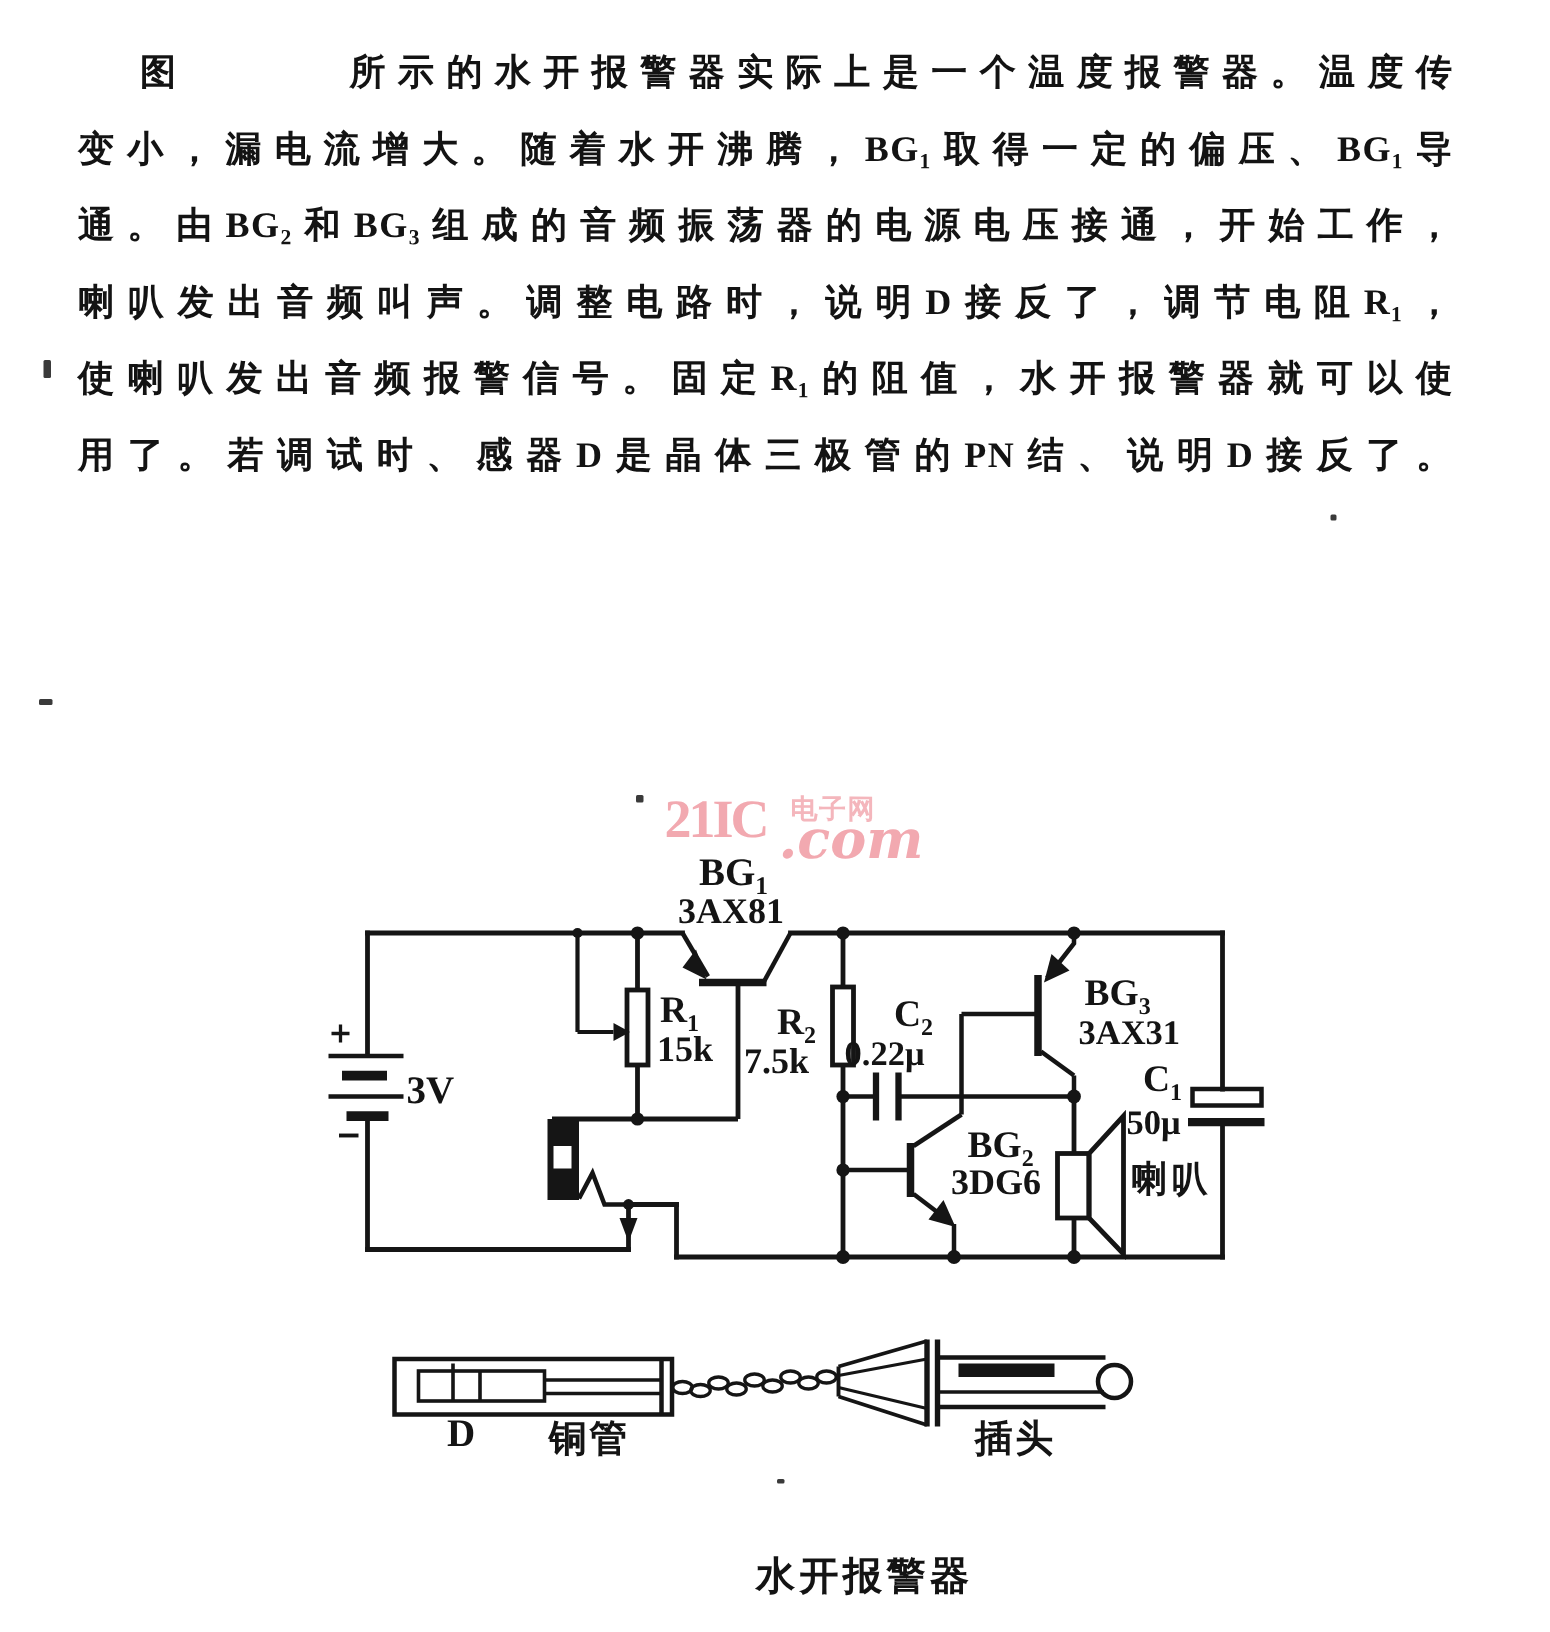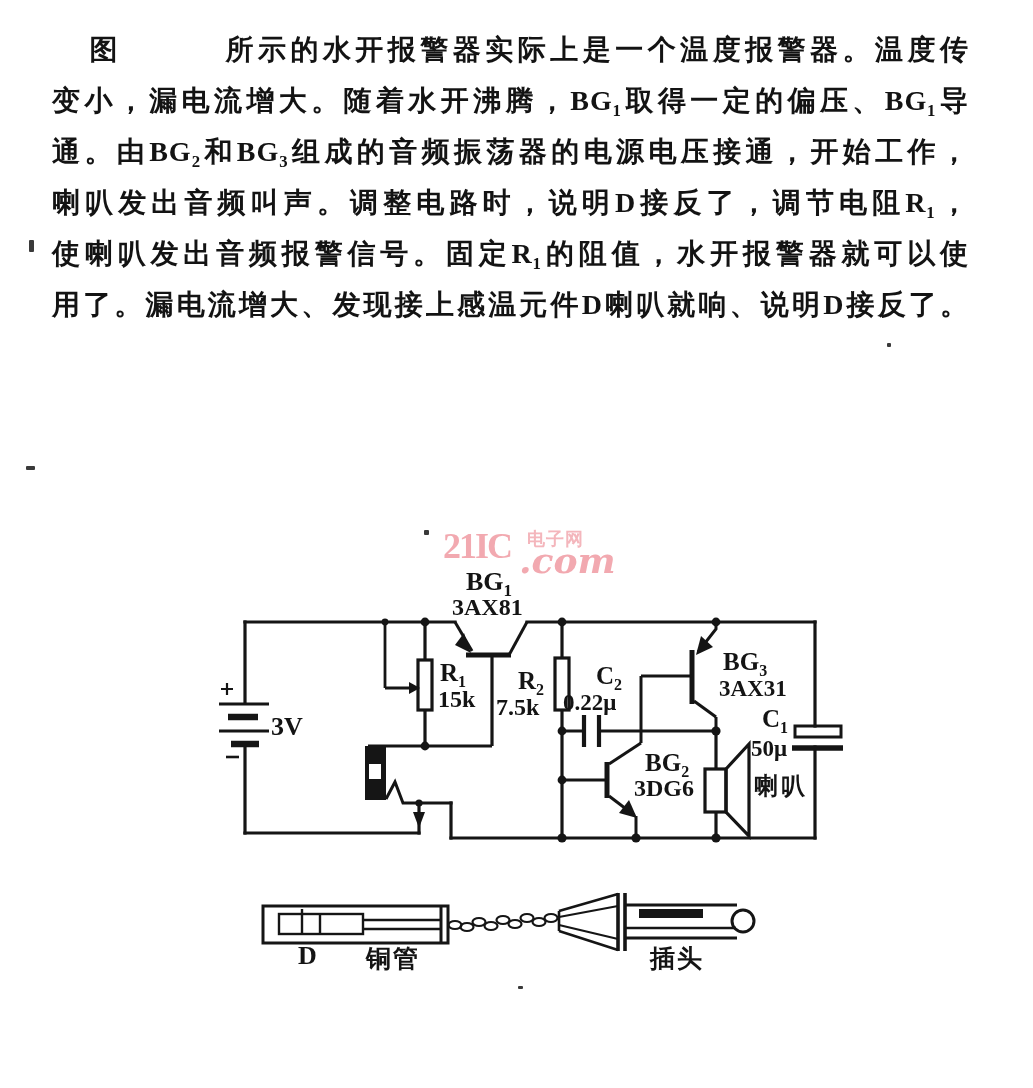"图 所示的水开报警器实际上是一个温度报警器。温度传" #para { font-size: 28px -> 24px }
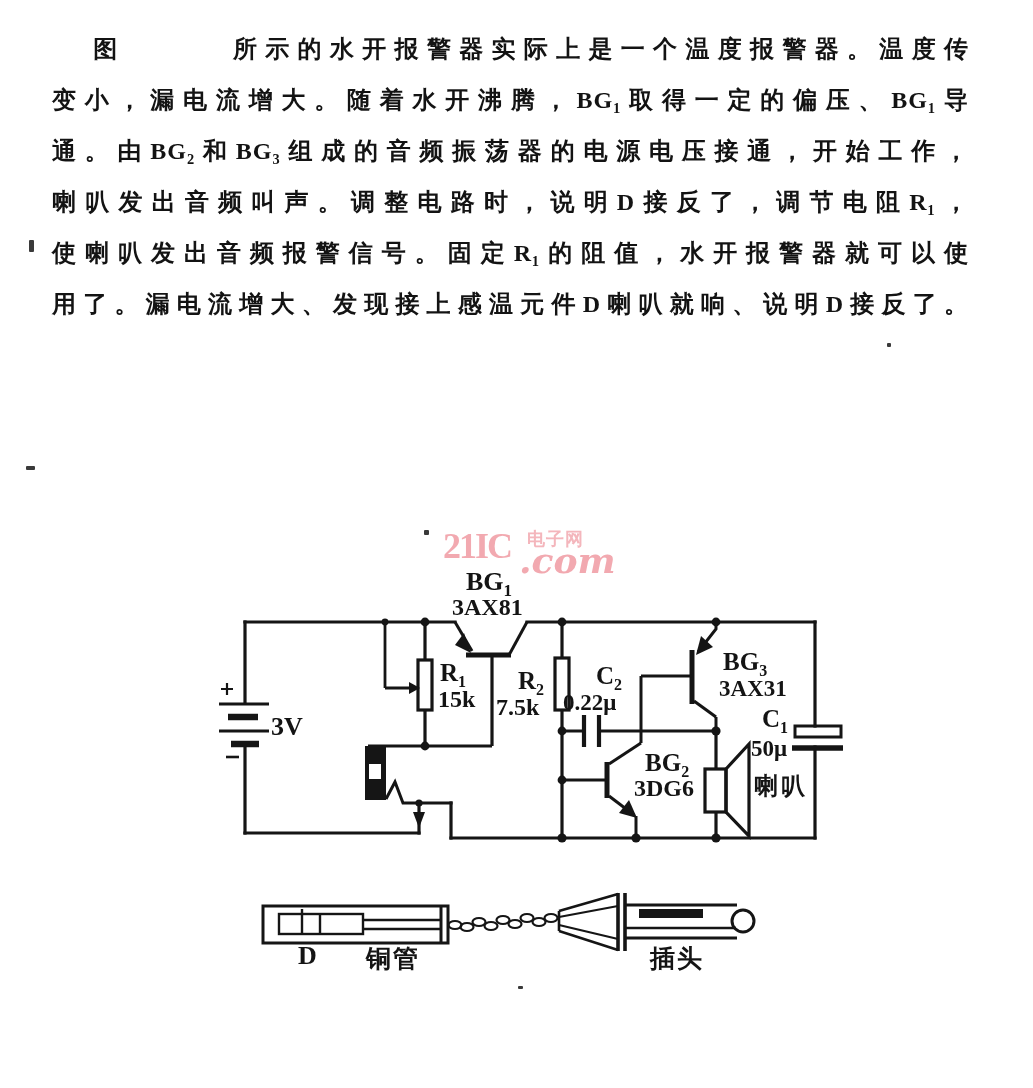"用了。漏电流增大、发现接上感温元件D喇叭就响、说明D接反了。" div.pline { text: 漏电流增大、发现接上感温元件D喇叭就响 -> 若调试时、感器D是晶体三极管的PN结 }
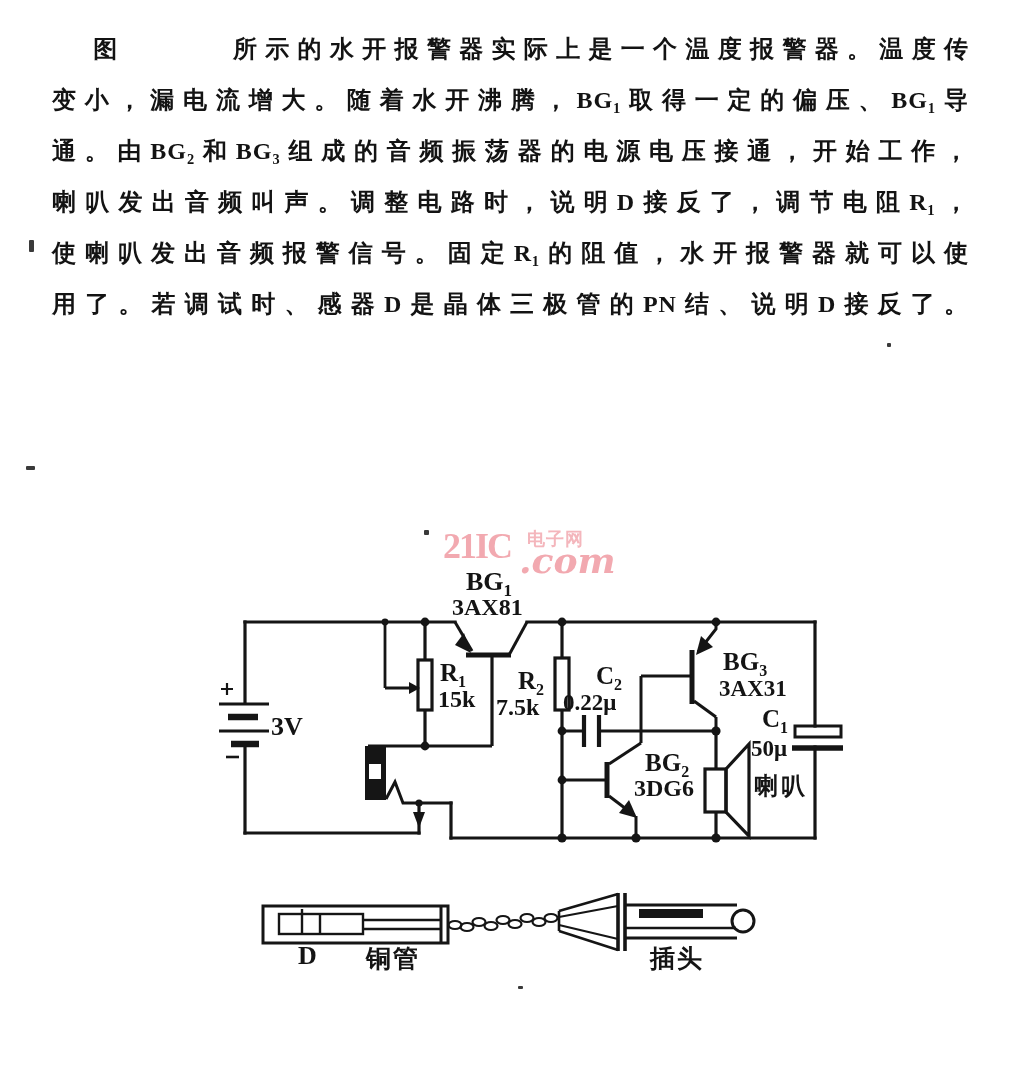"水开报警器" div { html: none -> <div>水开报警器</div> }
